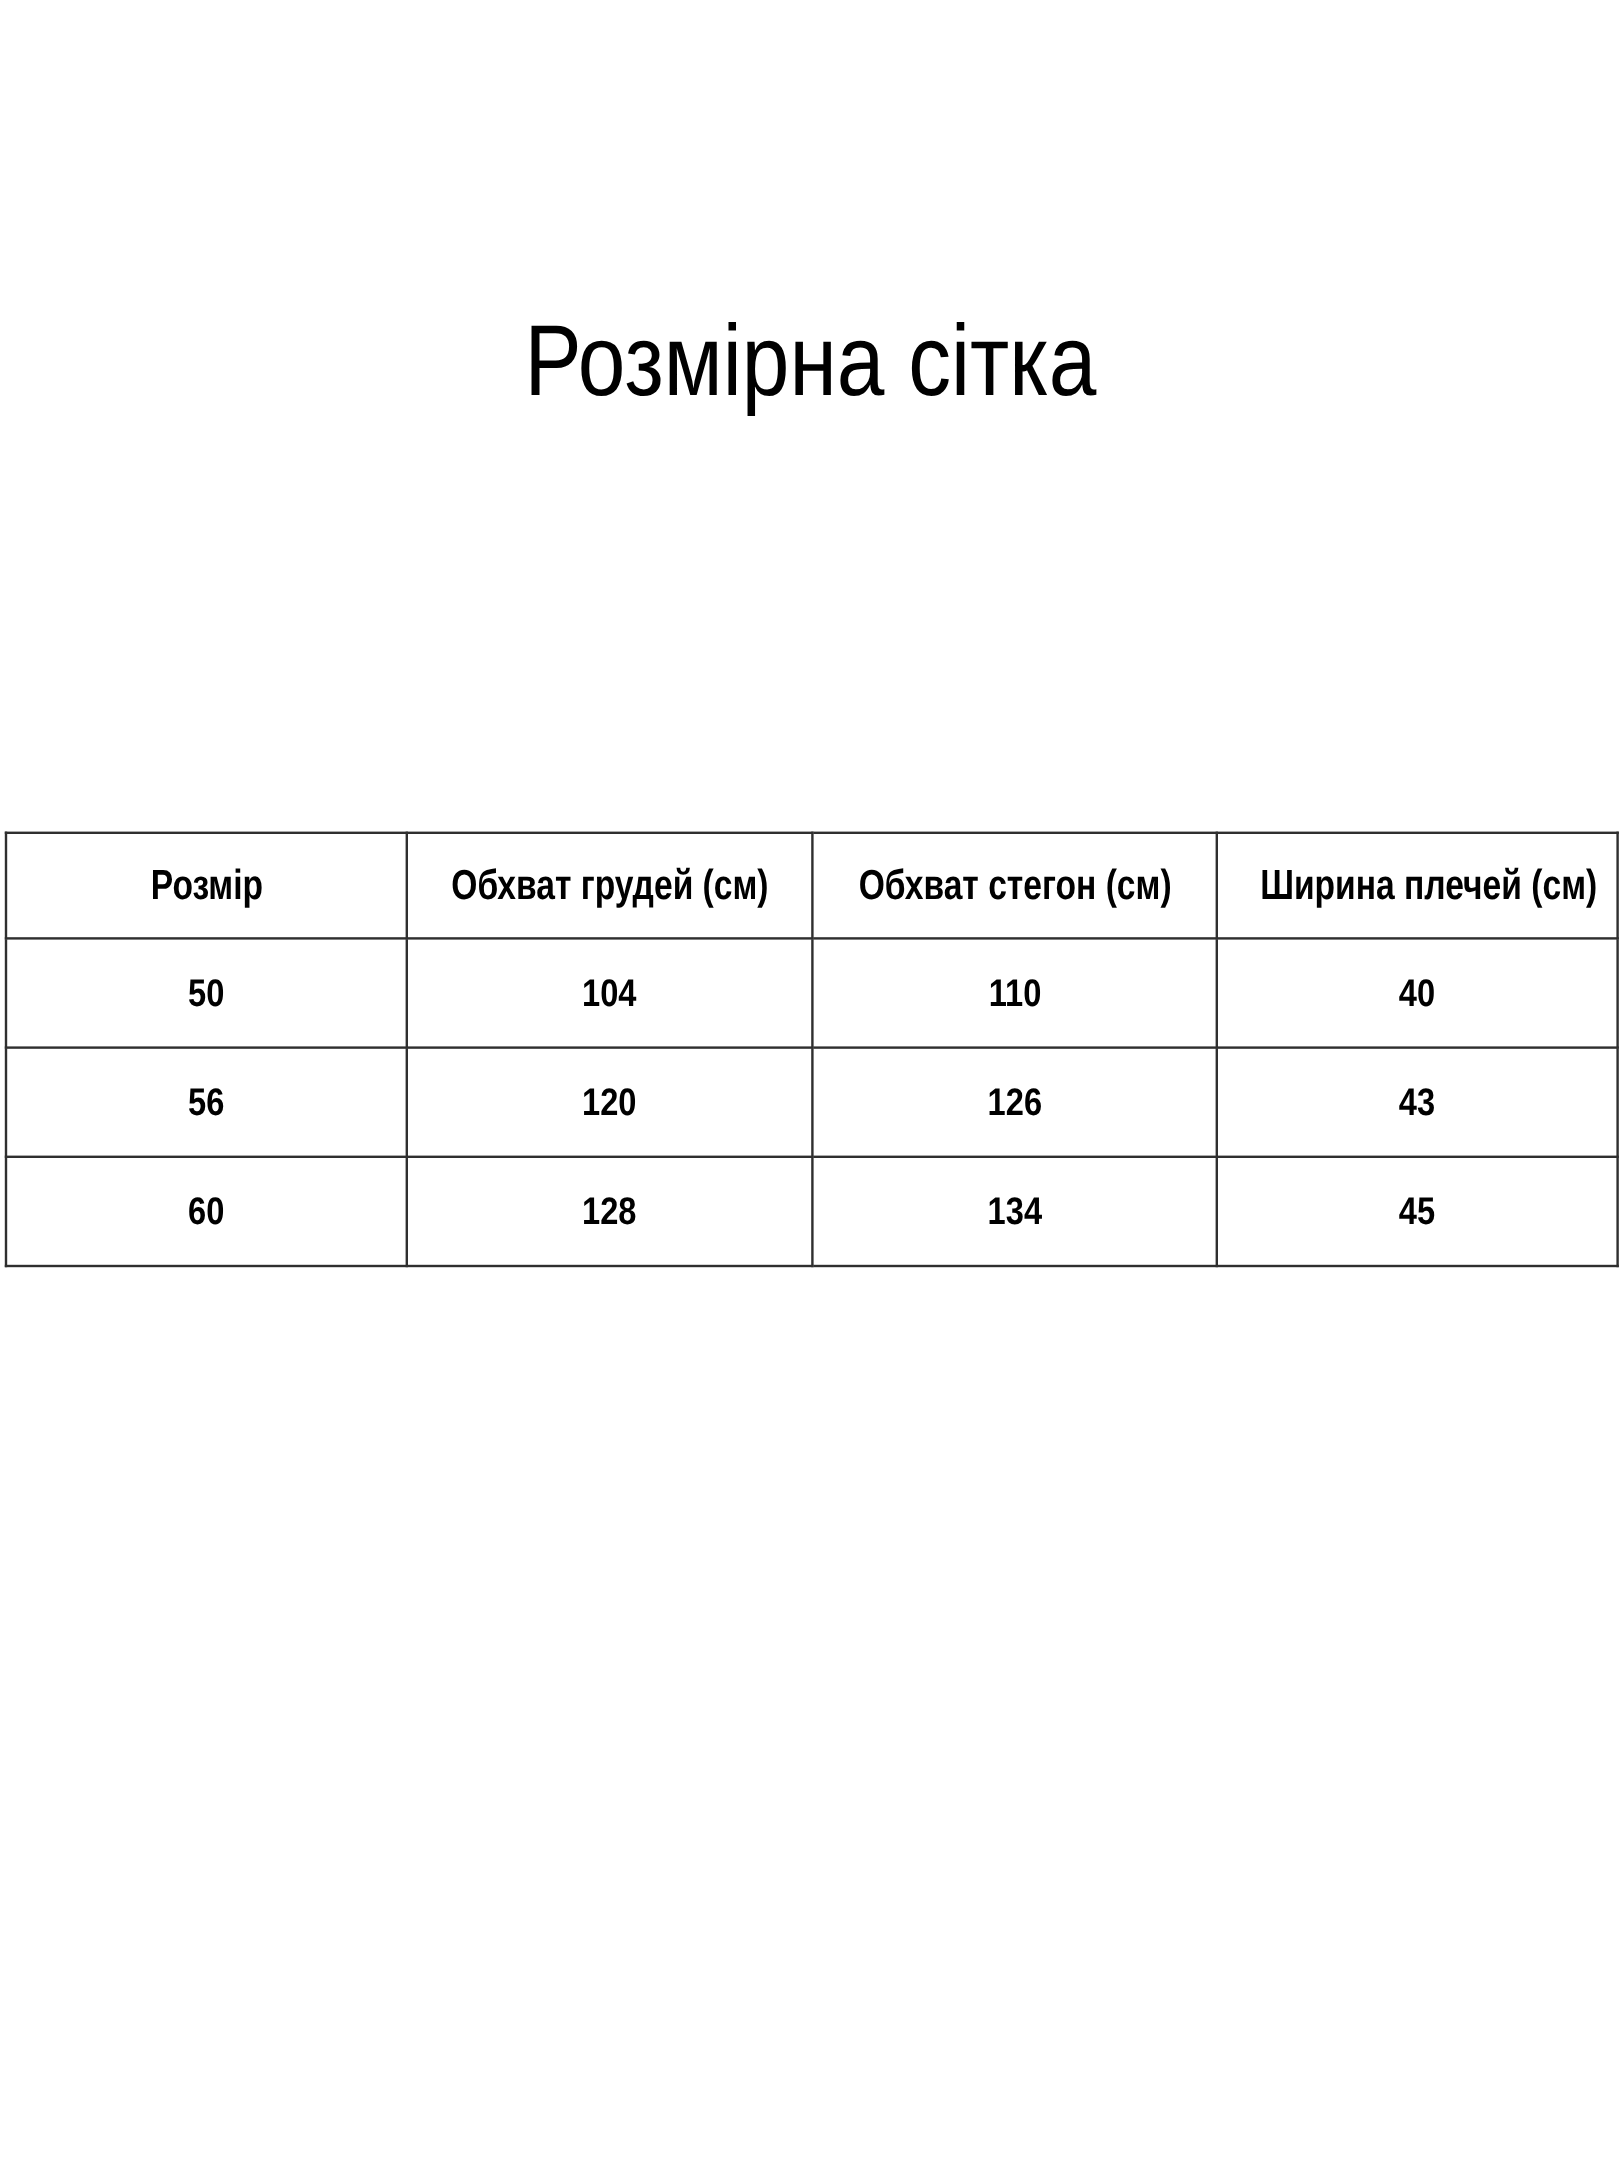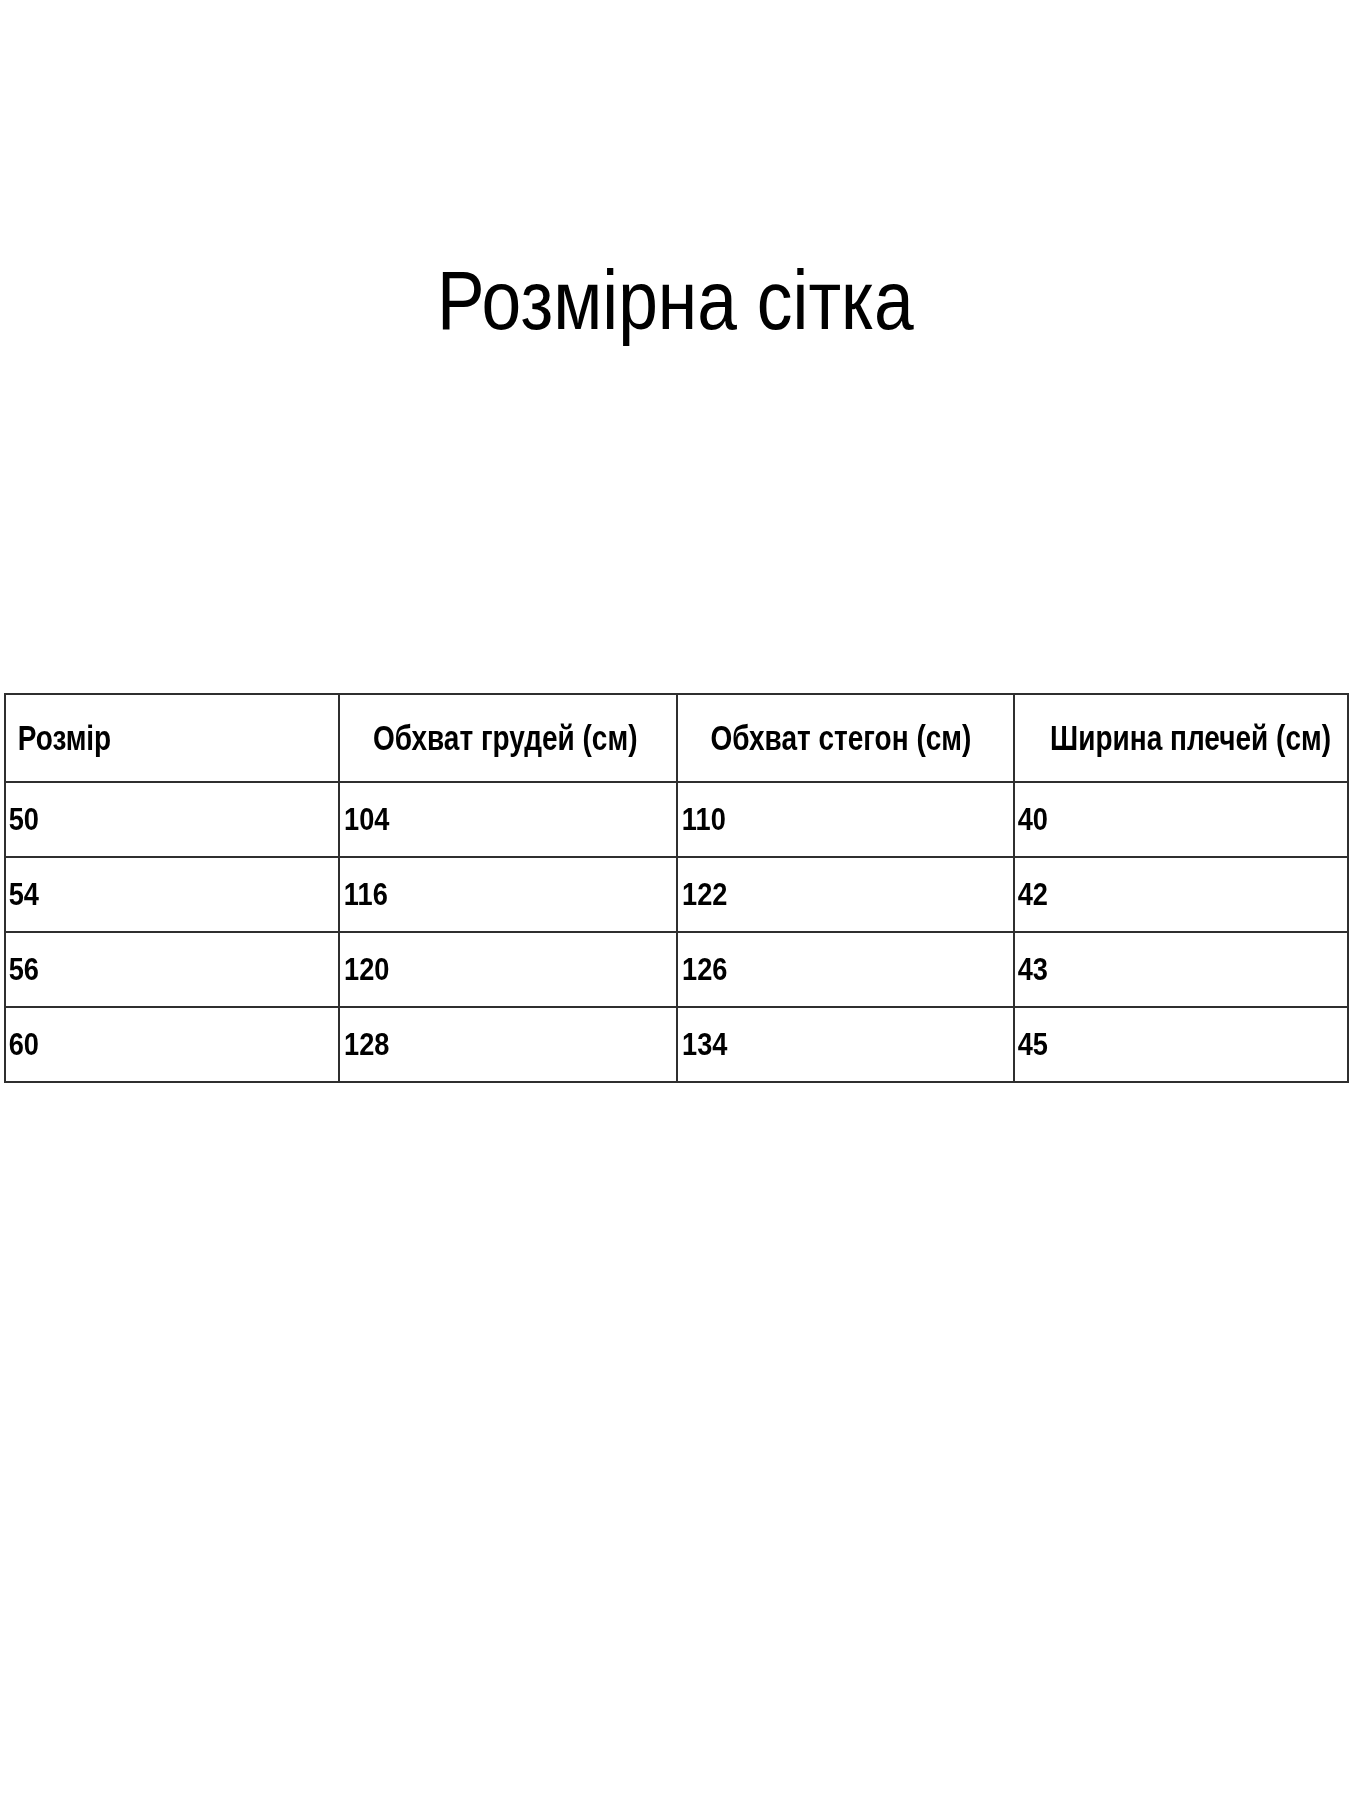"Розмір" .size-table th, .size-table td { text-align: left -> center }
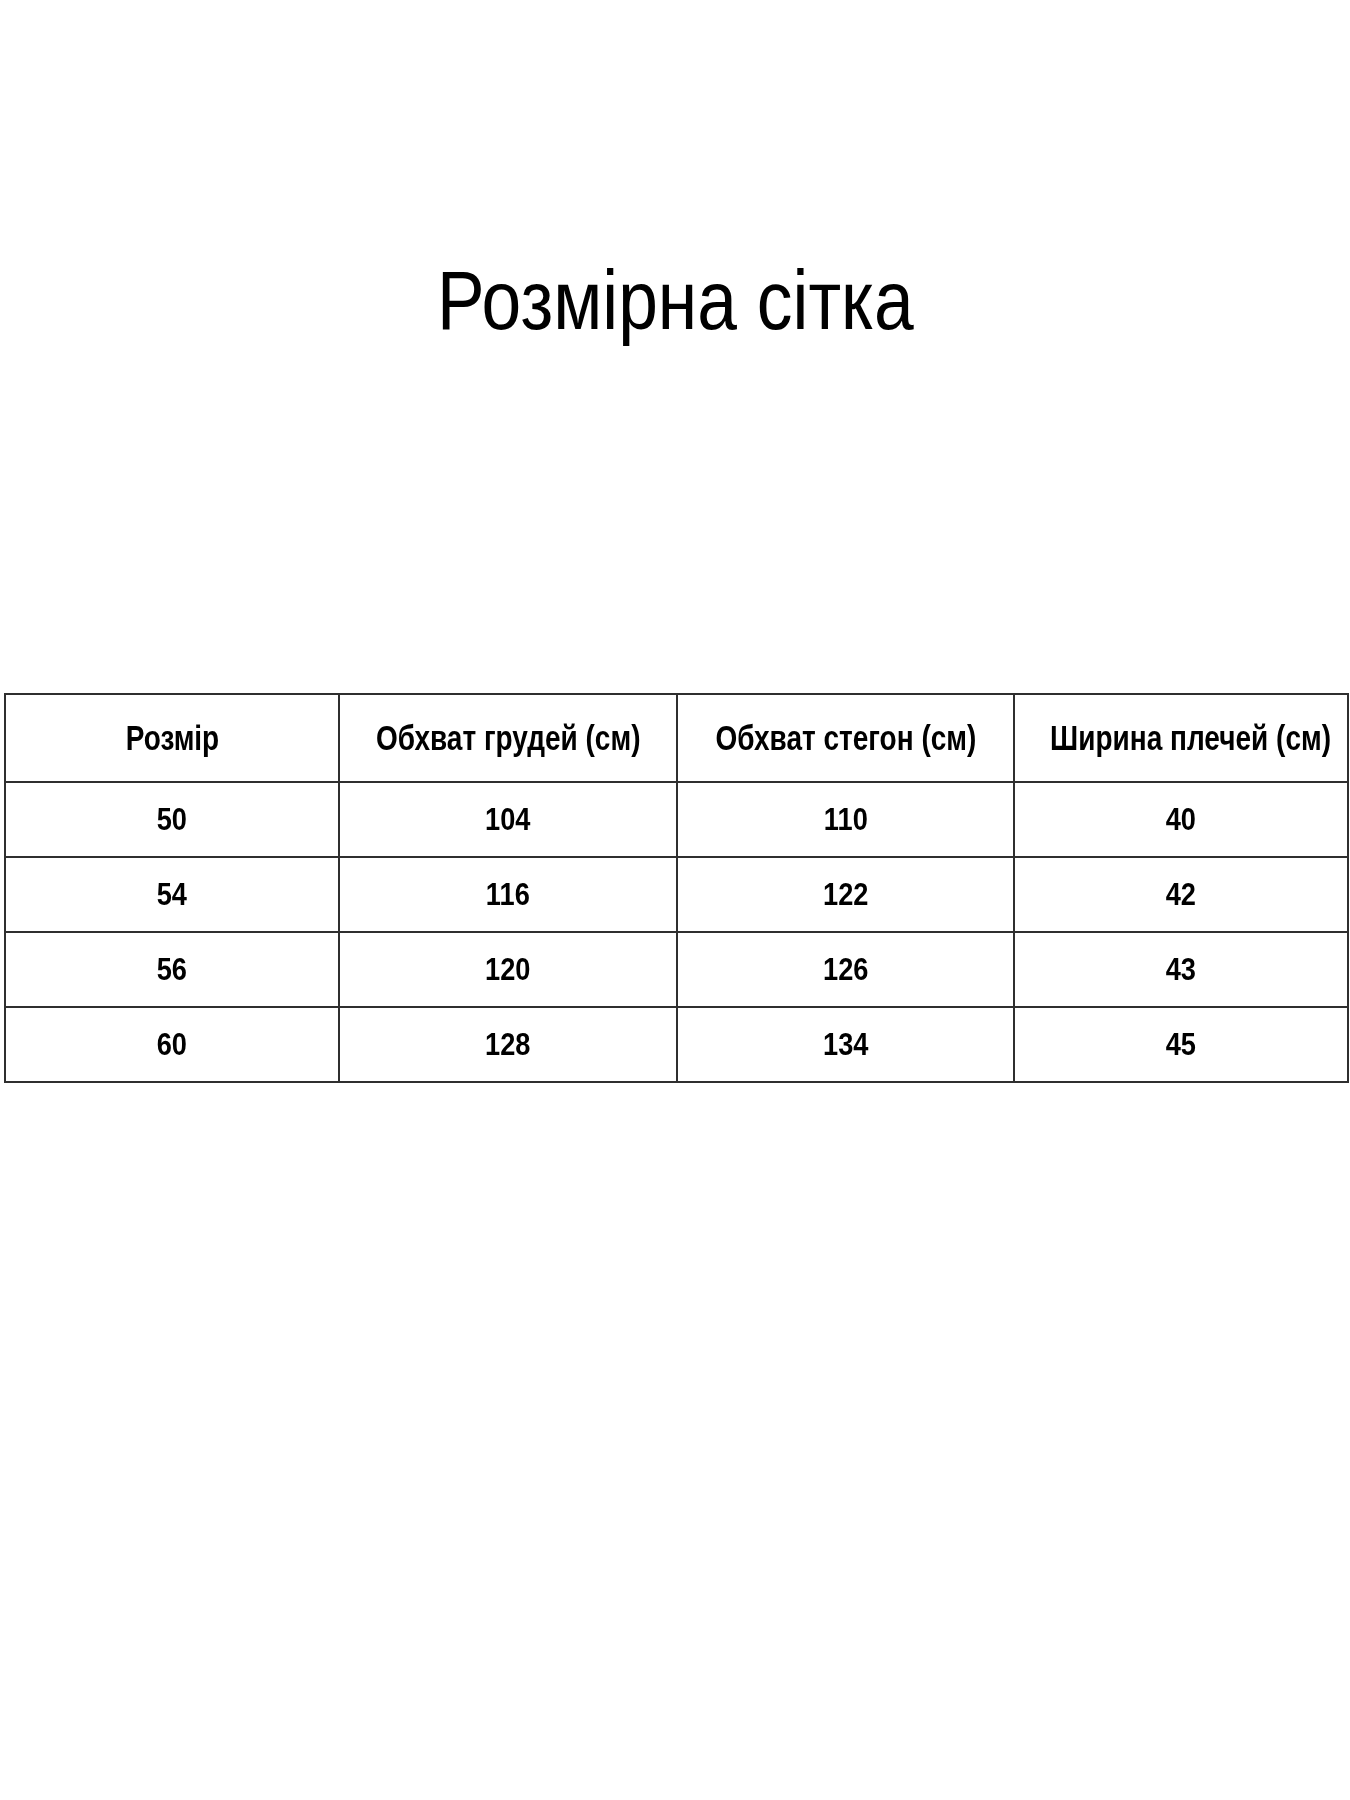"50" .size-table tbody tr { height: 75px -> 91px }
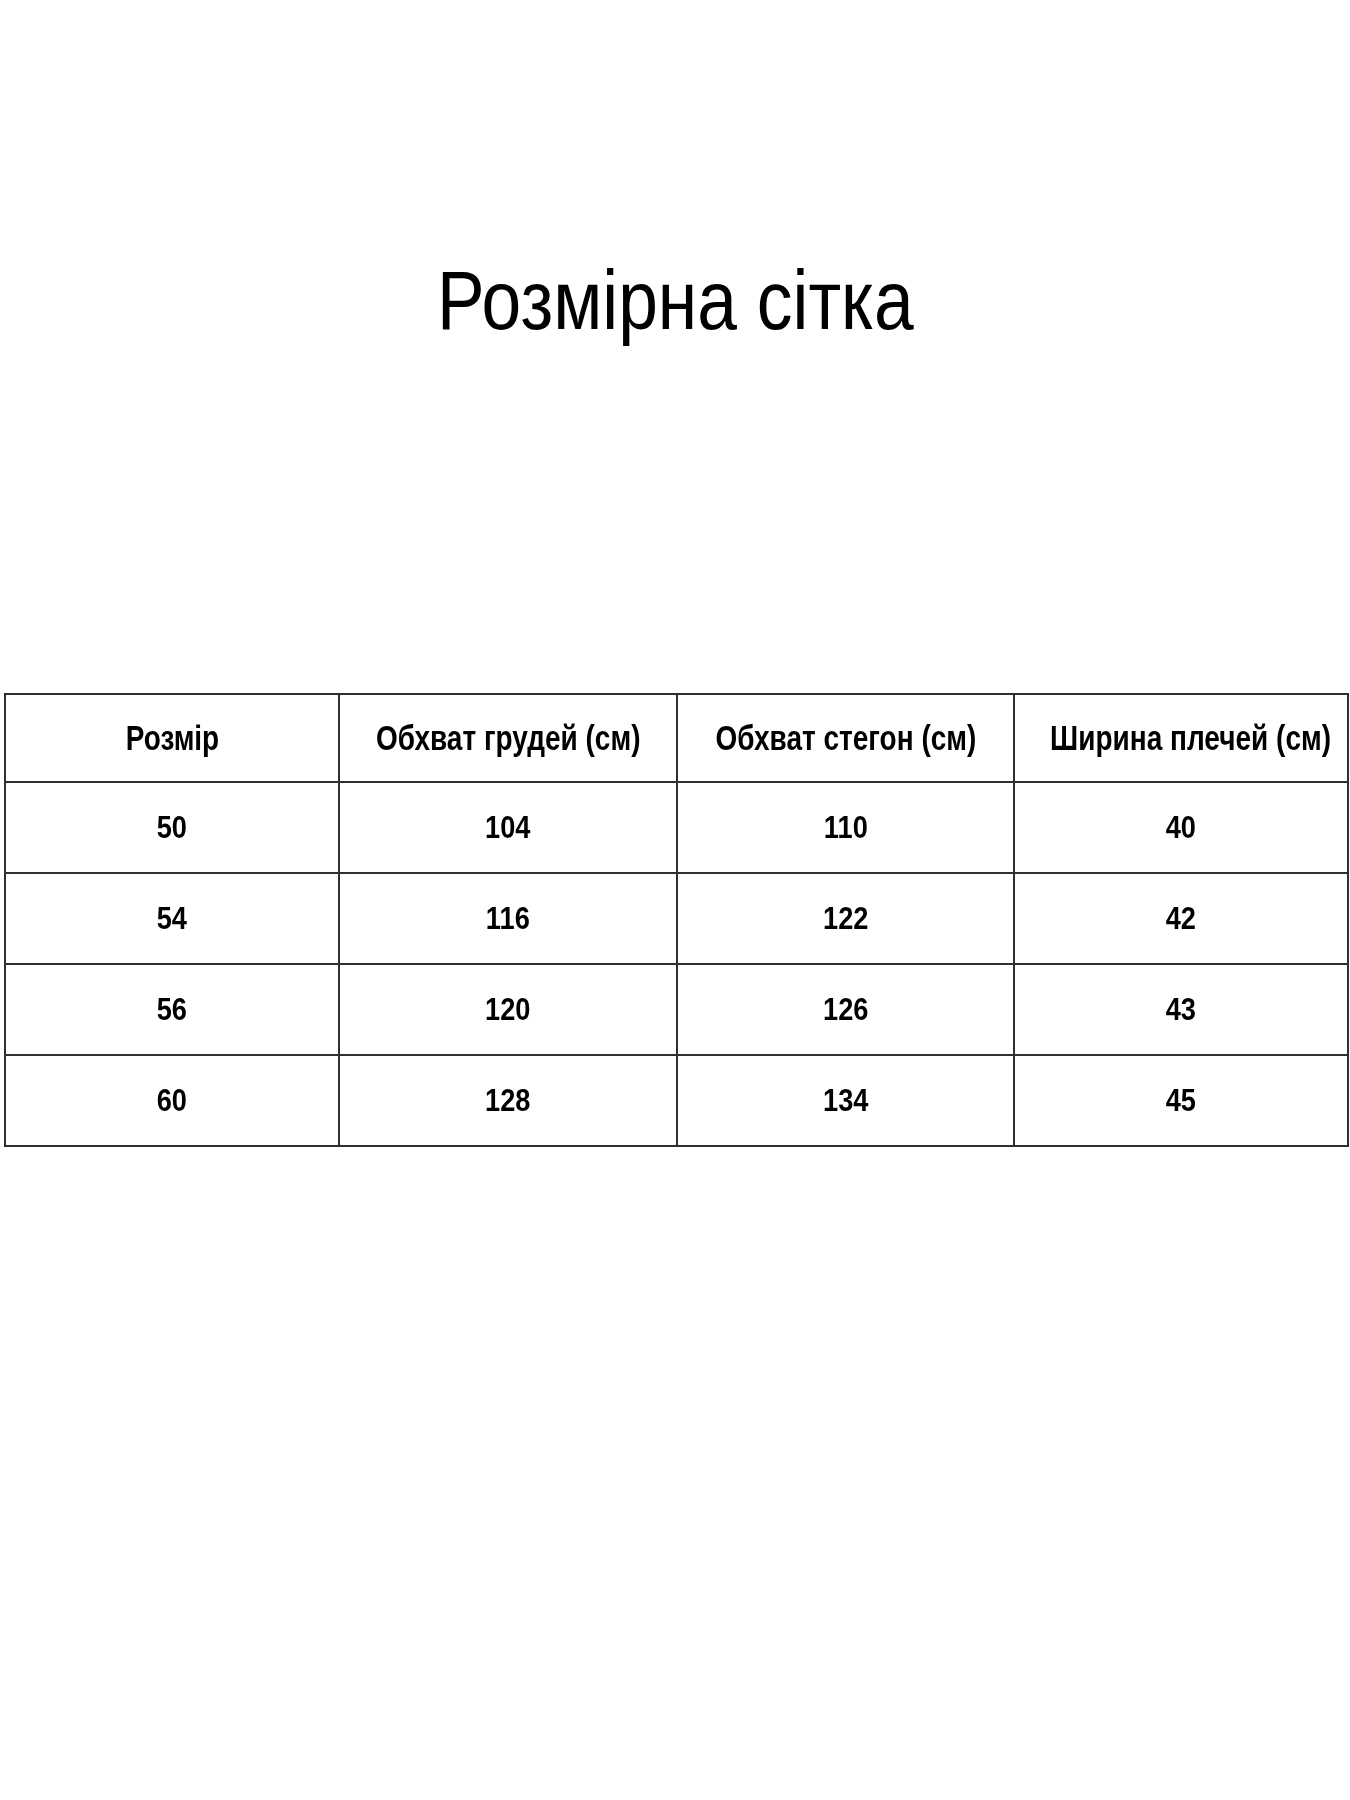"54" tr { html: <tr> <td><span>54</span></td> <td><span>116</span></td> <td><span>122</span></td> <td><span>42</span></td> </tr> -> none }
